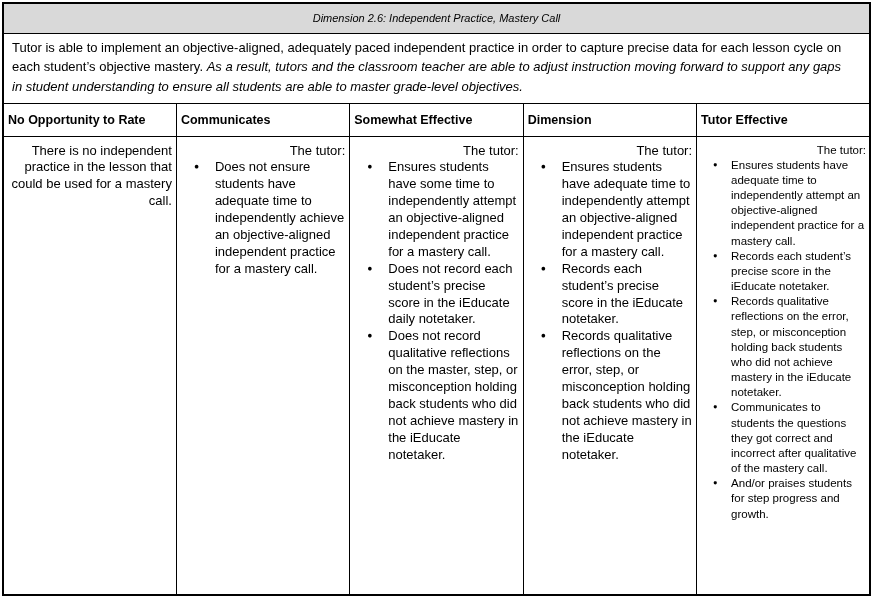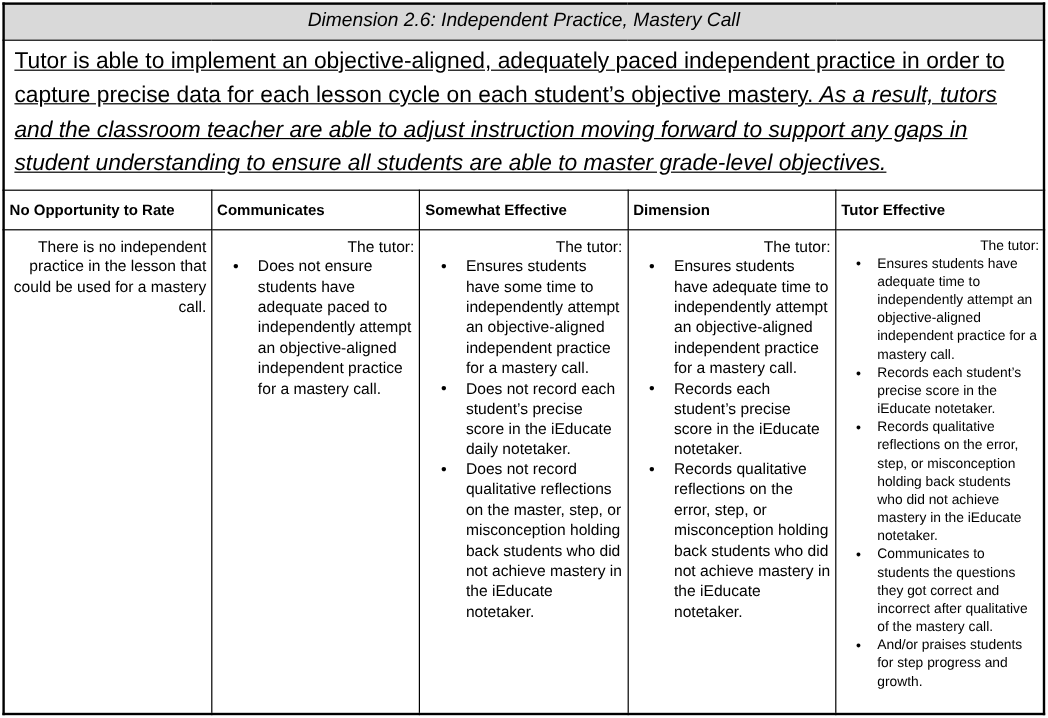"Dimension 2.6: Independent Practice," .title-cell { font-size: 16px -> 11px }
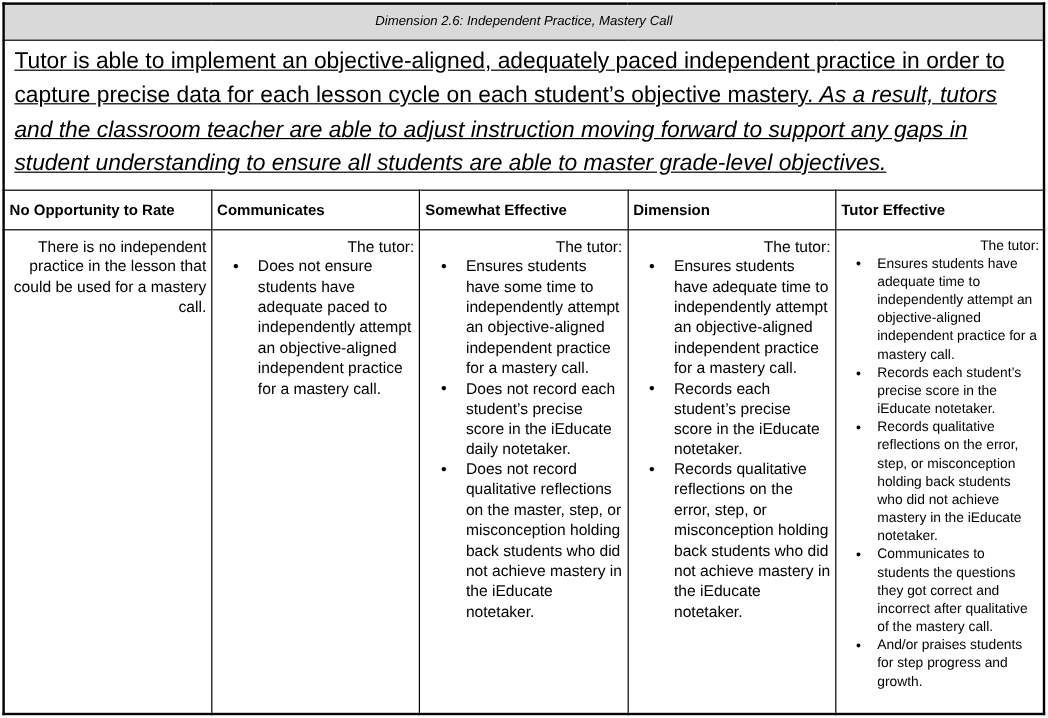"Tutor is able to implement" .desc-cell { font-size: 19px -> 13px; text-decoration: underline -> none }
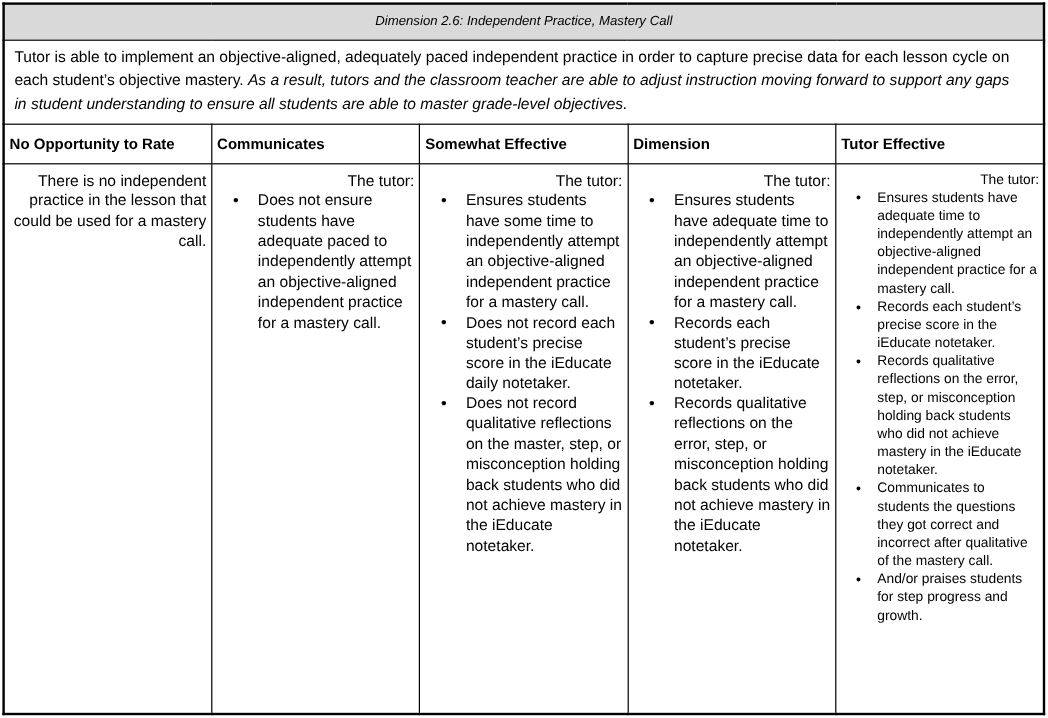"Does not ensure students have" li { text: paced to independently attempt -> time to independently achieve }
